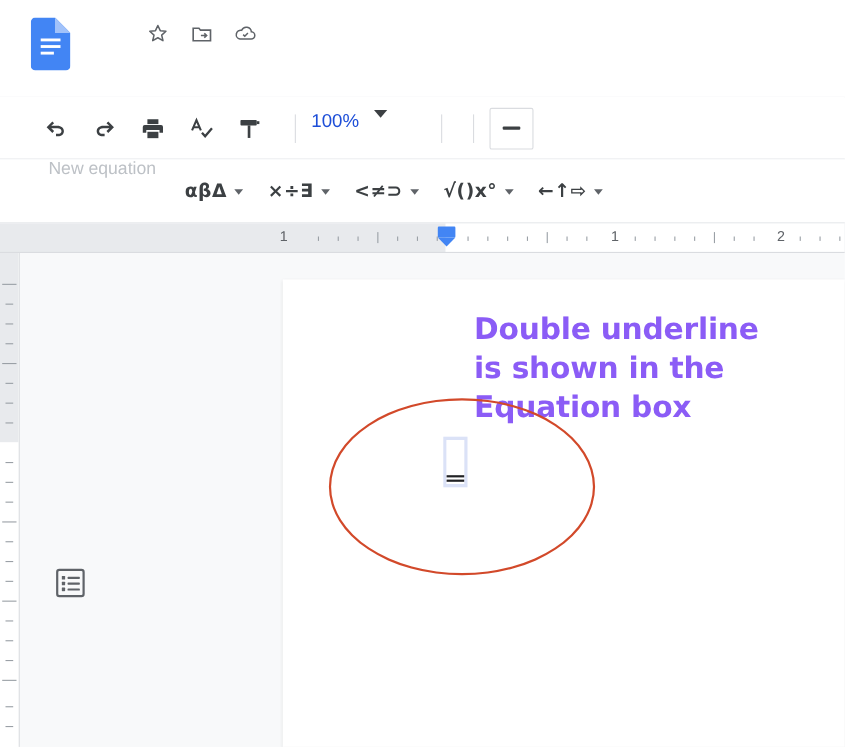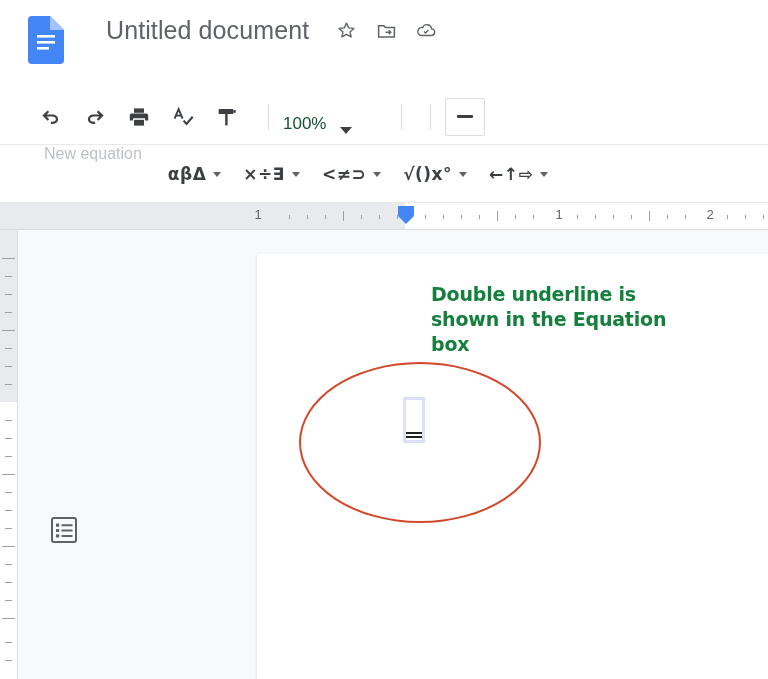"Untitled document" div.doc-title { html: <div>Untitled document</div> -> none }
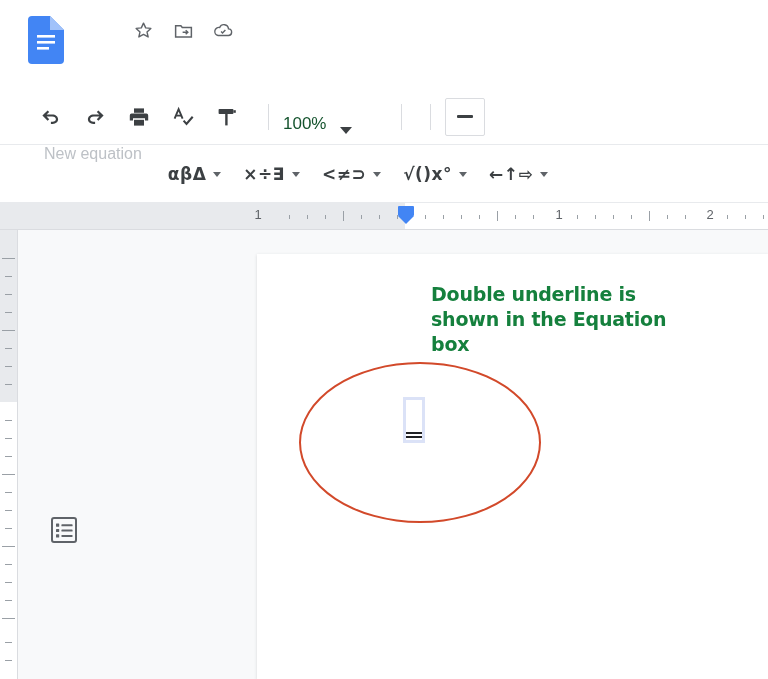"100%" .tb-select { align-items: flex-end -> flex-start; color: #14532d -> #1d4ed8 }
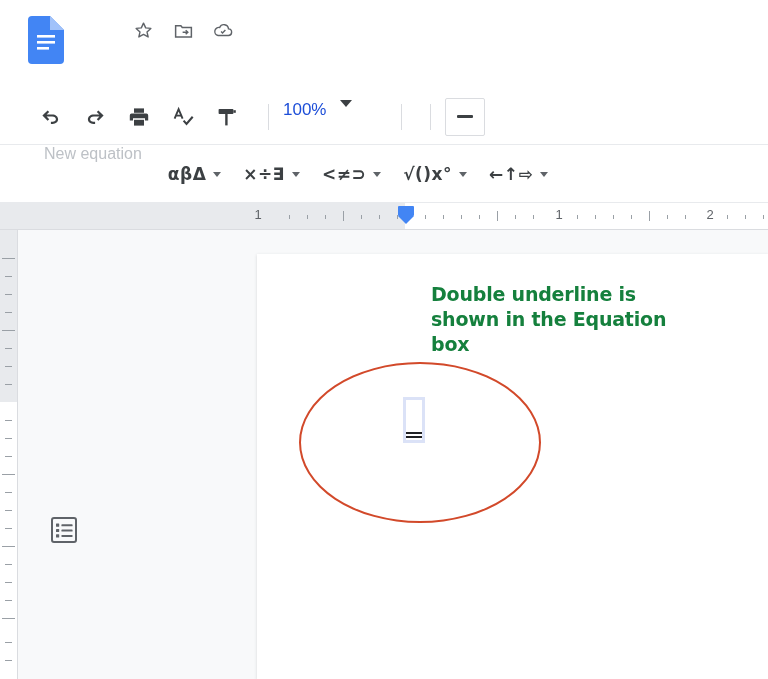"Double underline is shown in" .annotation { color: #15803d -> #8b5cf6; font-size: 19px -> 27px }
